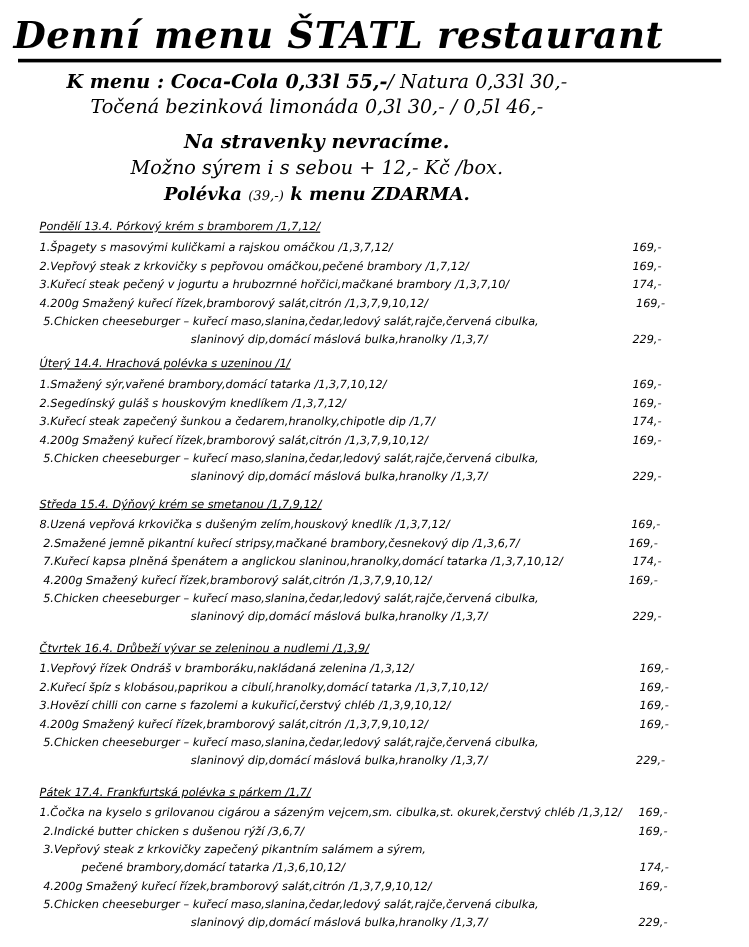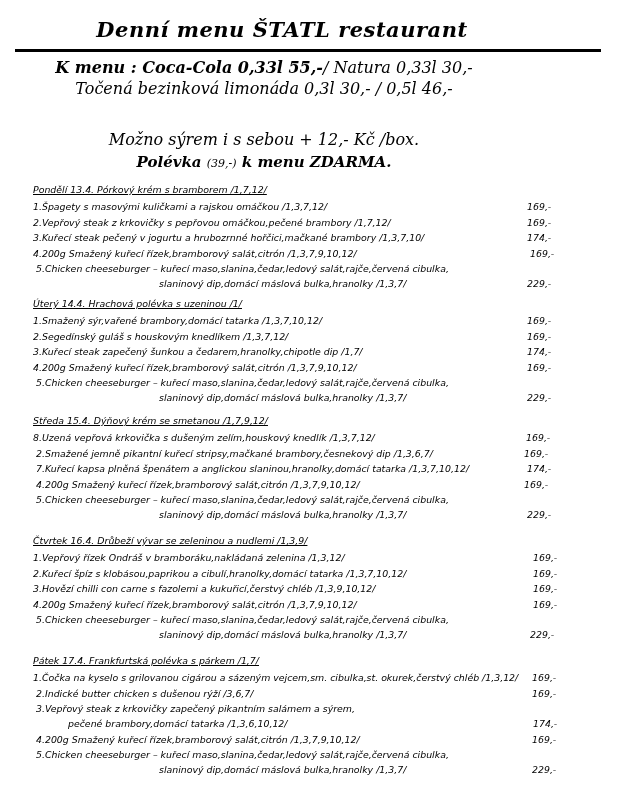"Denní menu ŠTATL restaurant" .title { font-size: 21px -> 31px }
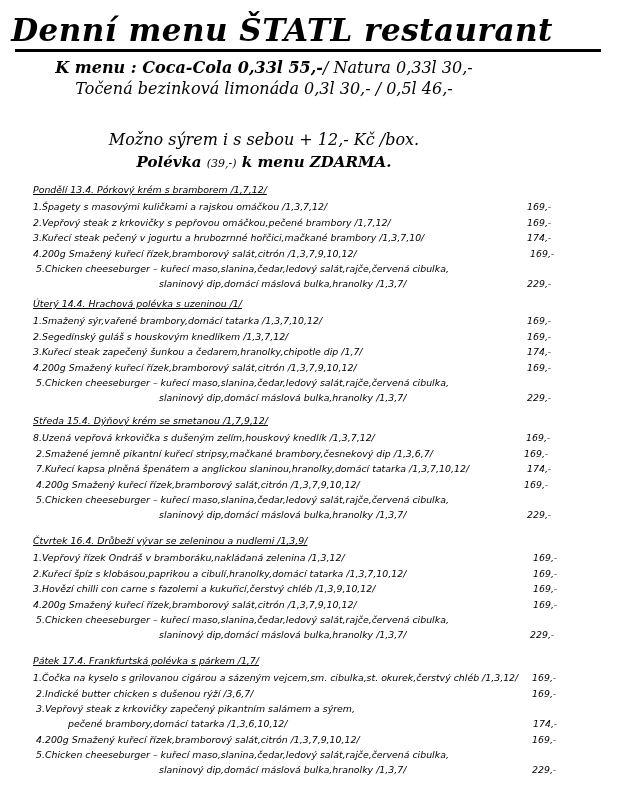"Na stravenky nevracíme." div.hdr { html: none -> <div>Na stravenky nevracíme.</div> }
